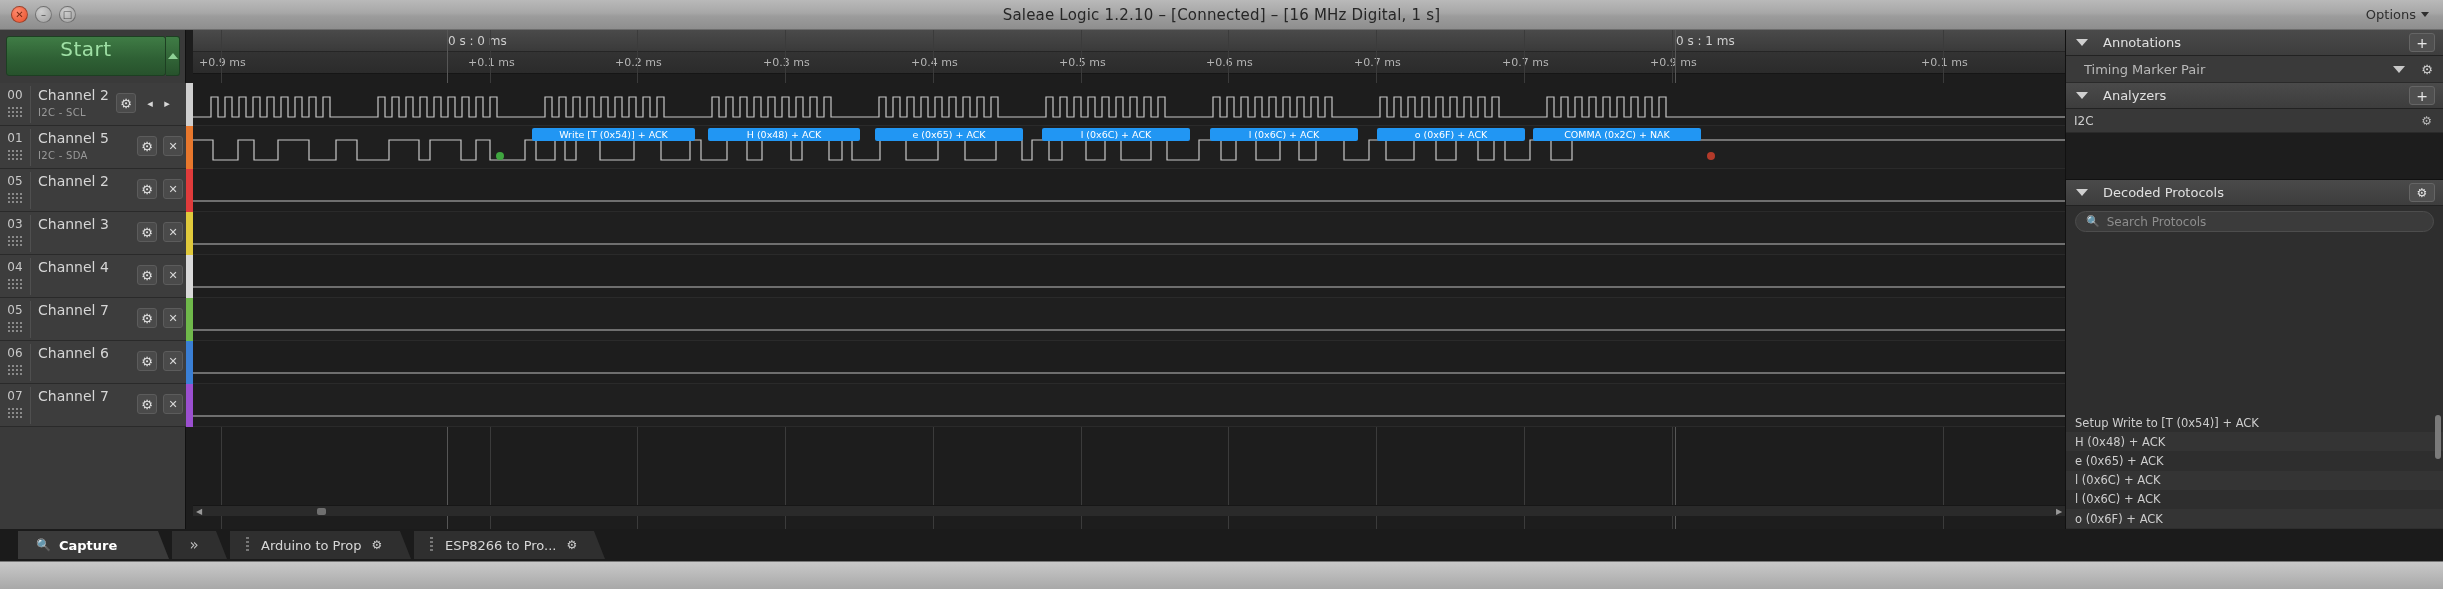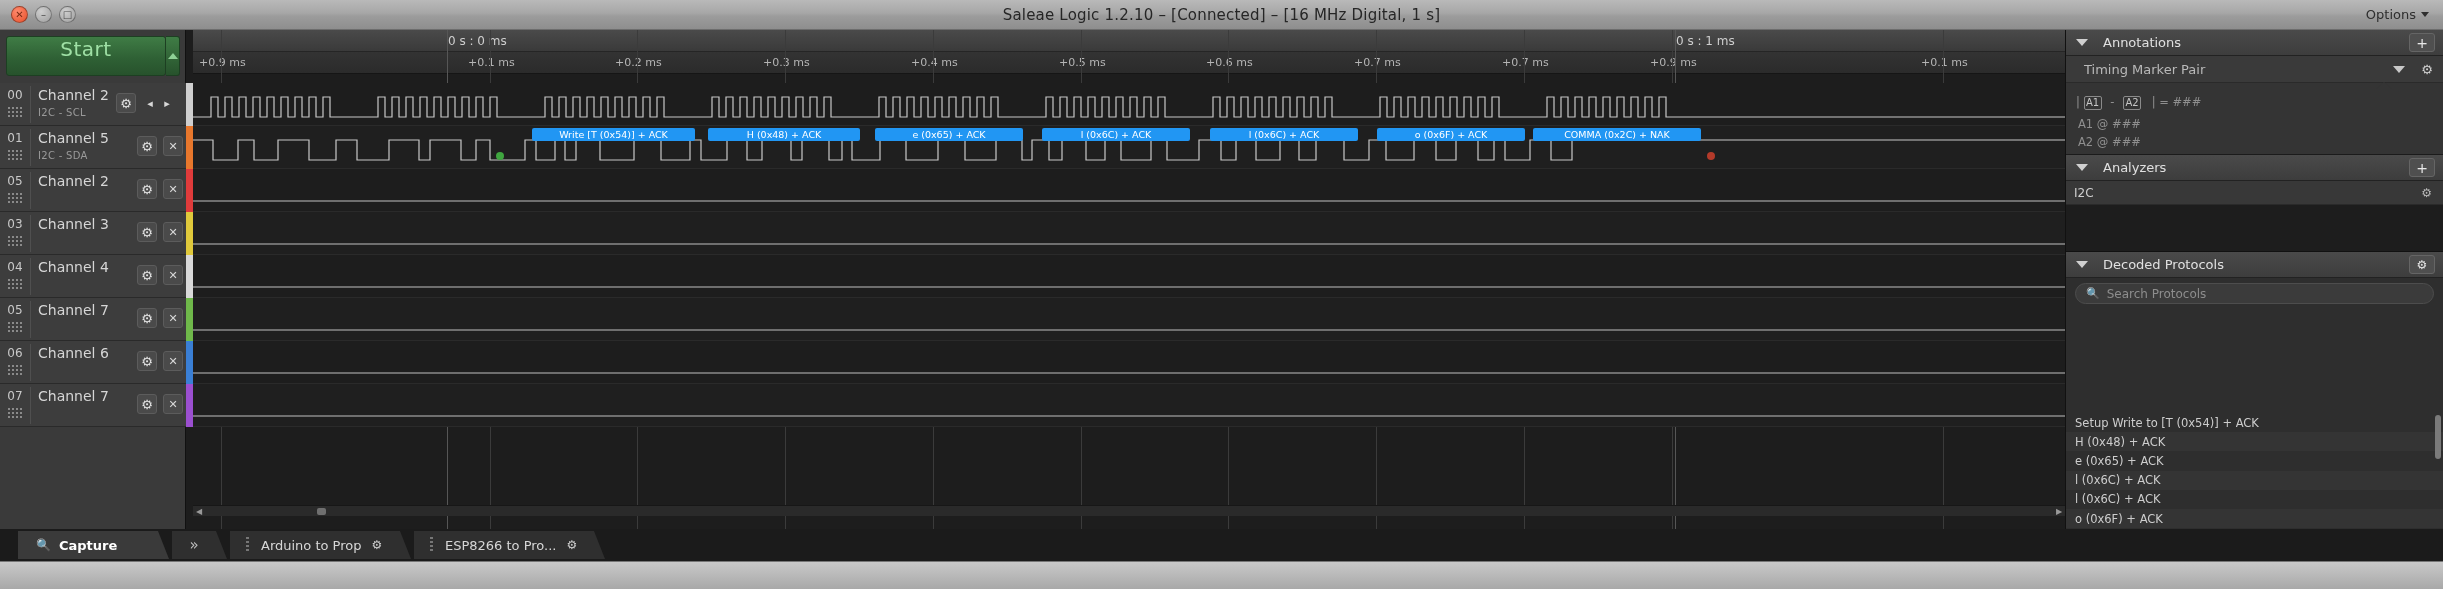"| A1 - A2 |" div.ann-body { html: <div> <div></div> <div> <span>|&nbsp;</span><span>A1</span> <span>-</span> <span>A2</span> <span>| = ###</span> </div> <div>A1 @ ###</div> <div>A2 @ ###</div> </div> -> none }
